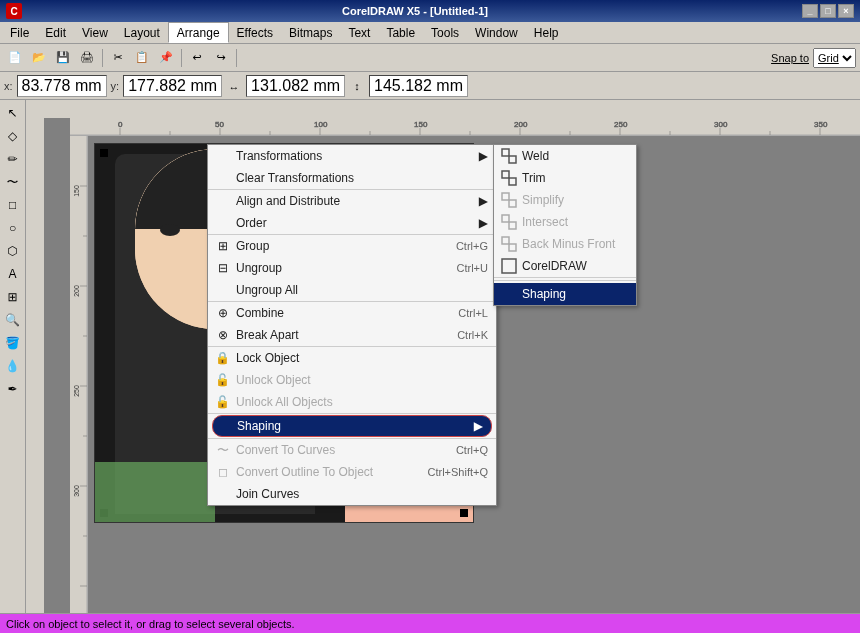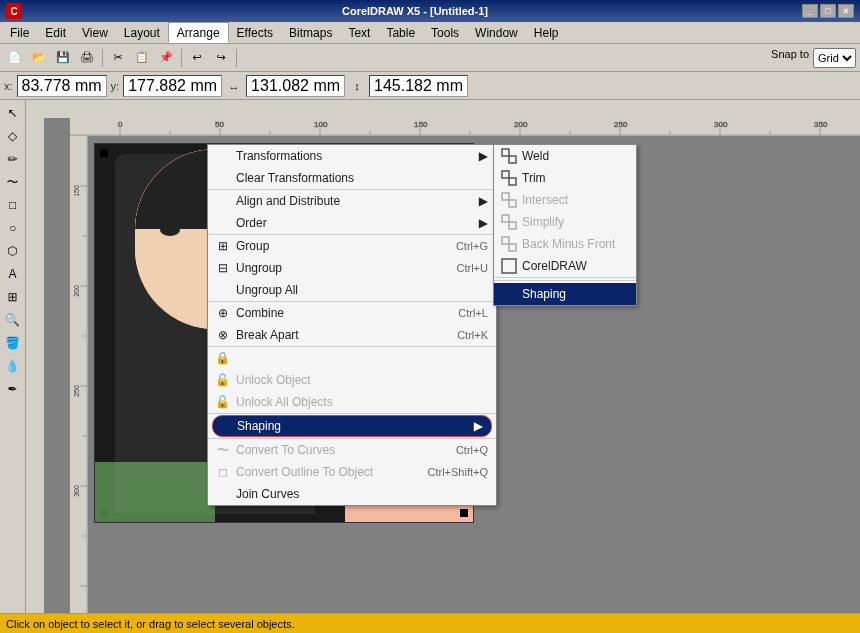"Snap to" div { align-items: flex-start -> center; text-decoration: none -> underline }
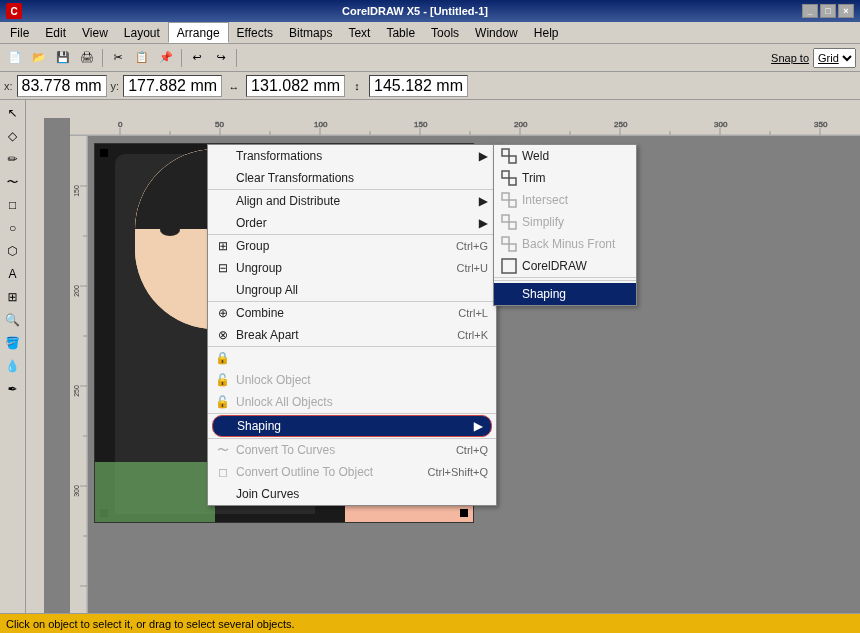"Intersect" div.mi { order: before "Simplify" -> after "Simplify" }
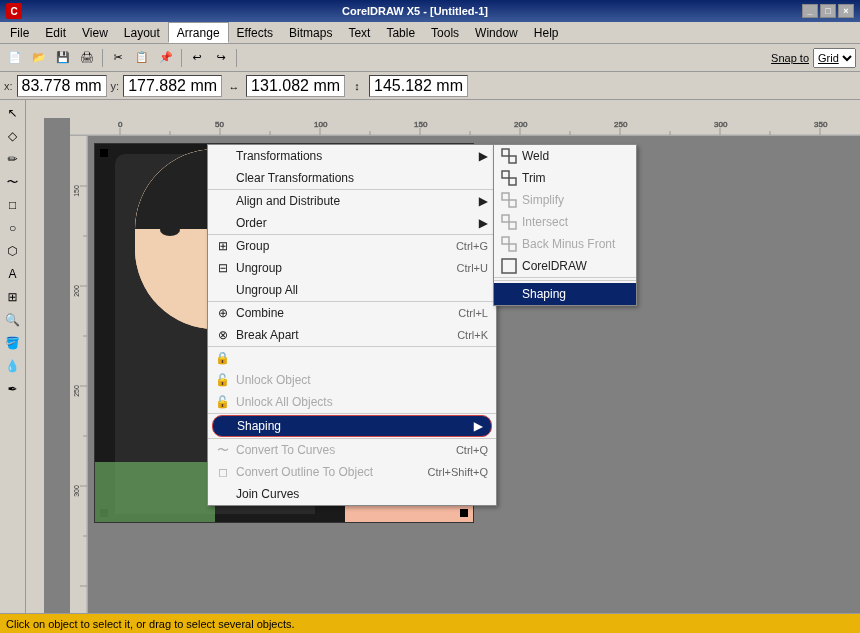"Lock Object" span.mi-label { html: none -> <span>Lock Object</span> }
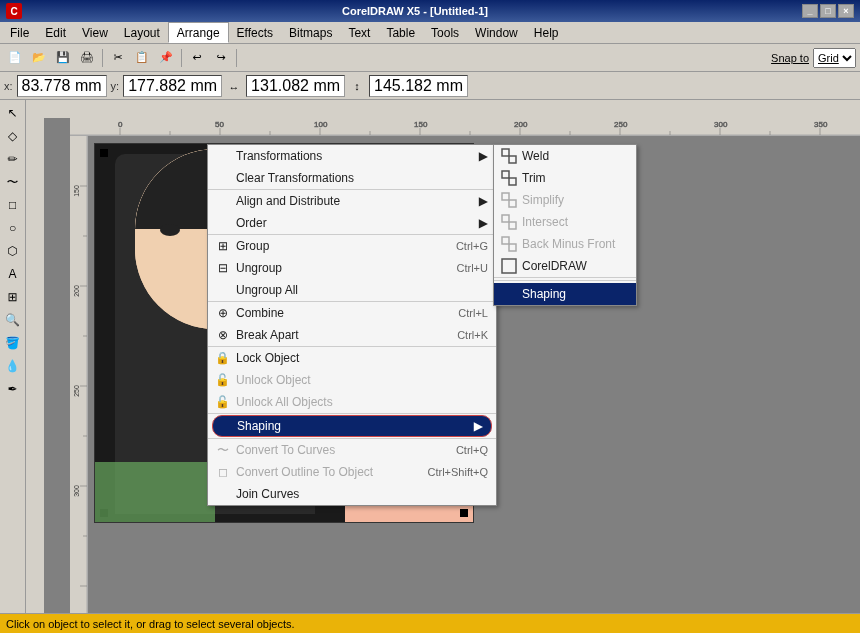"Click on object to select" #status-bar { background: #eab308 -> #d946ef }
